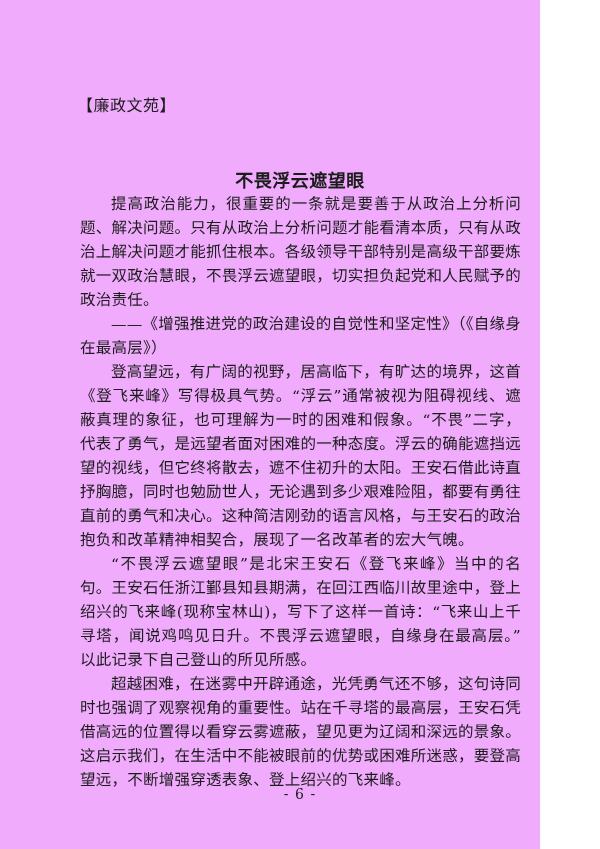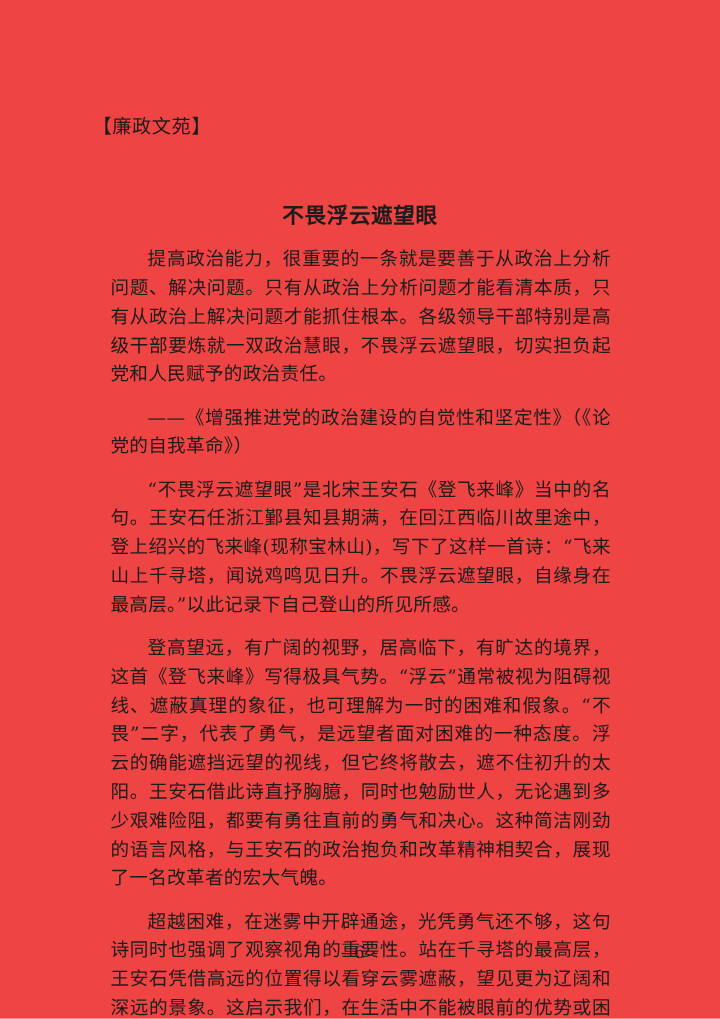"【廉政文苑】" .page { background: #ef4444 -> #f0abfc; width: 600px -> 540px }
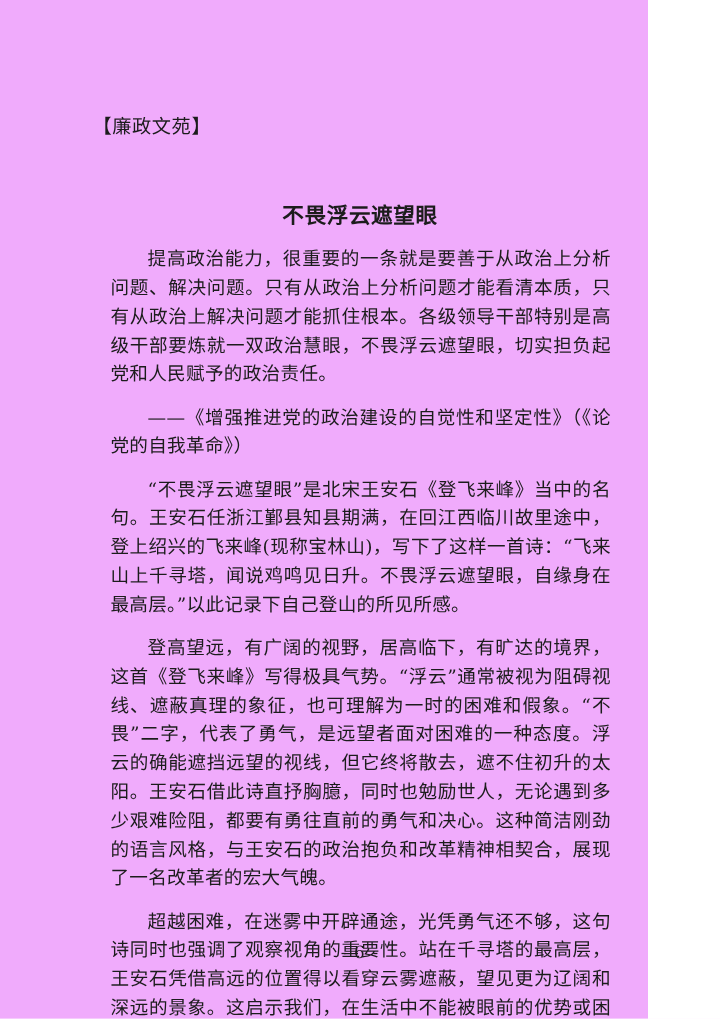"提高政治能力，很重要的一条就是要善于从政治上分析问题、解决问题。只有从政治上分析" .body-text p { margin: 12px -> 0 }
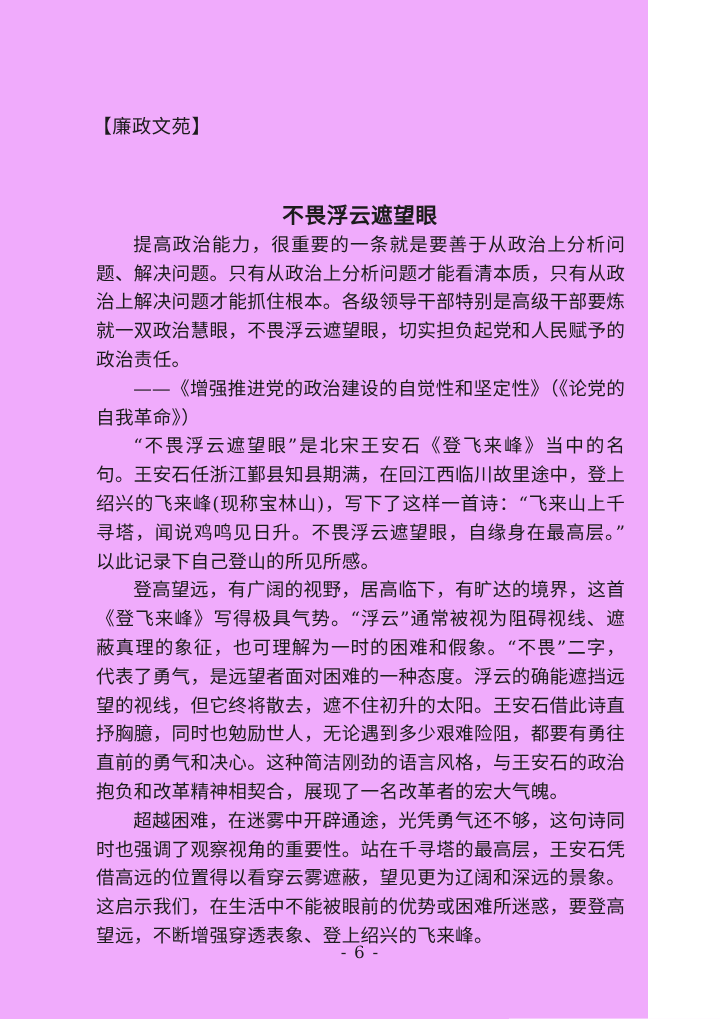"——《增强推进党的政治建设的自觉性和坚定性》（《论党的自我革命》）" p { text: 论党的自我革命 -> 自缘身在最高层 }
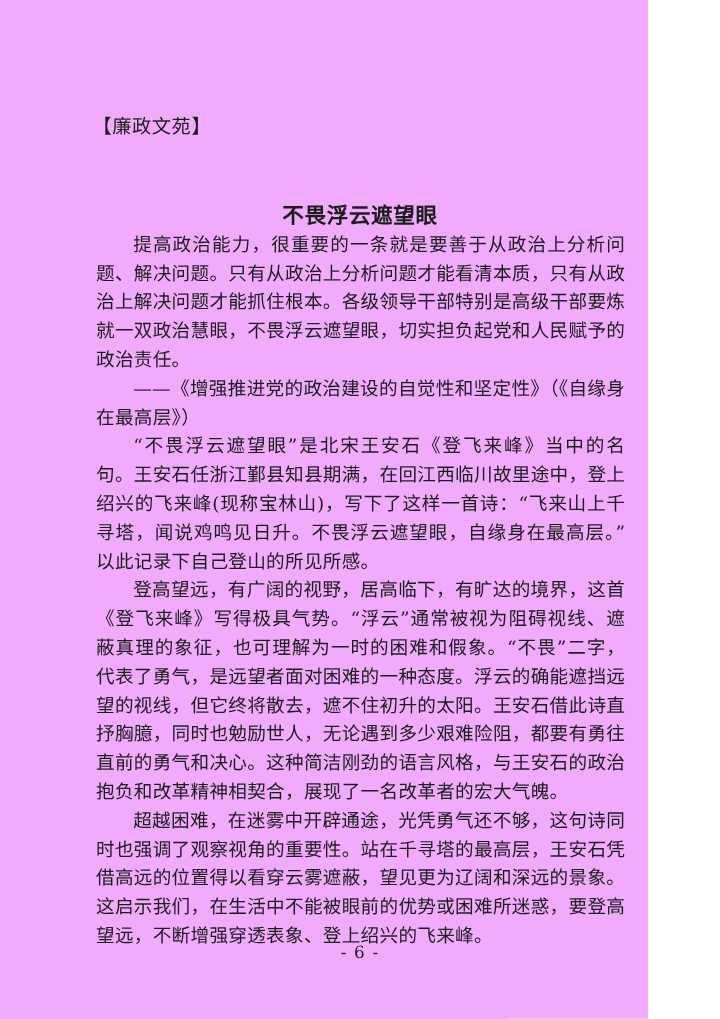"“不畏浮云遮望眼”是北宋王安石《登飞来峰》当中的名句。王安石任浙江鄞县知县期满，" p { order: before "登高望远，有广阔的视野，居高临下，有旷达的境界，这首《登飞来峰》写得极具气势。“" -> after "登高望远，有广阔的视野，居高临下，有旷达的境界，这首《登飞来峰》写得极具气势。“" }
